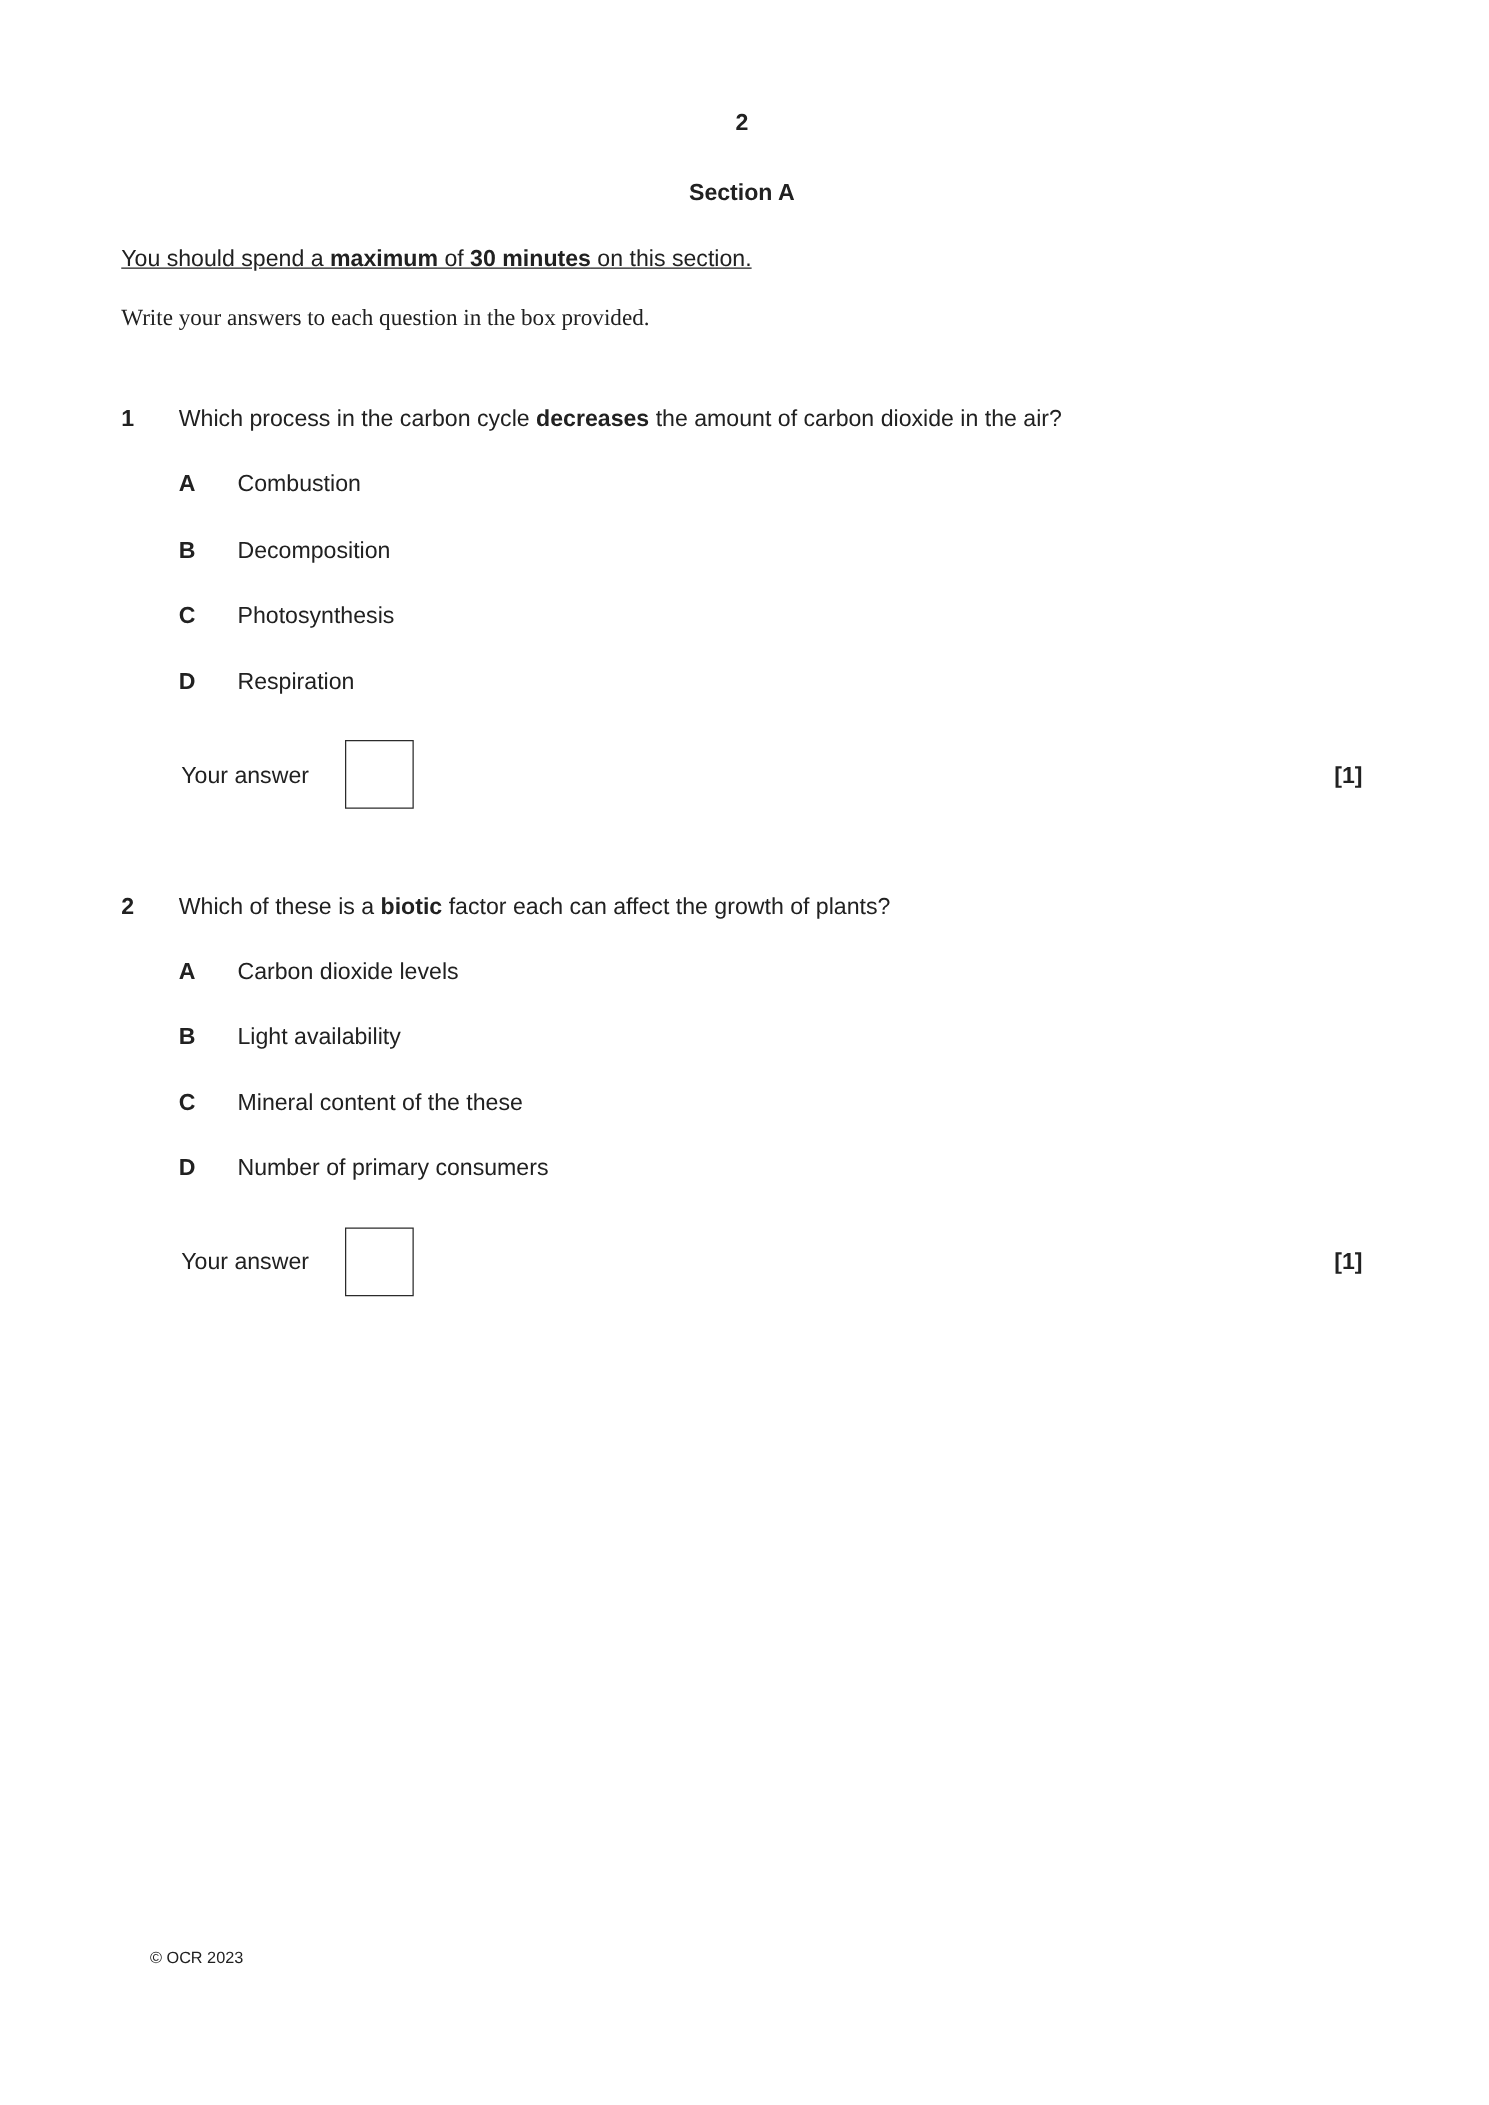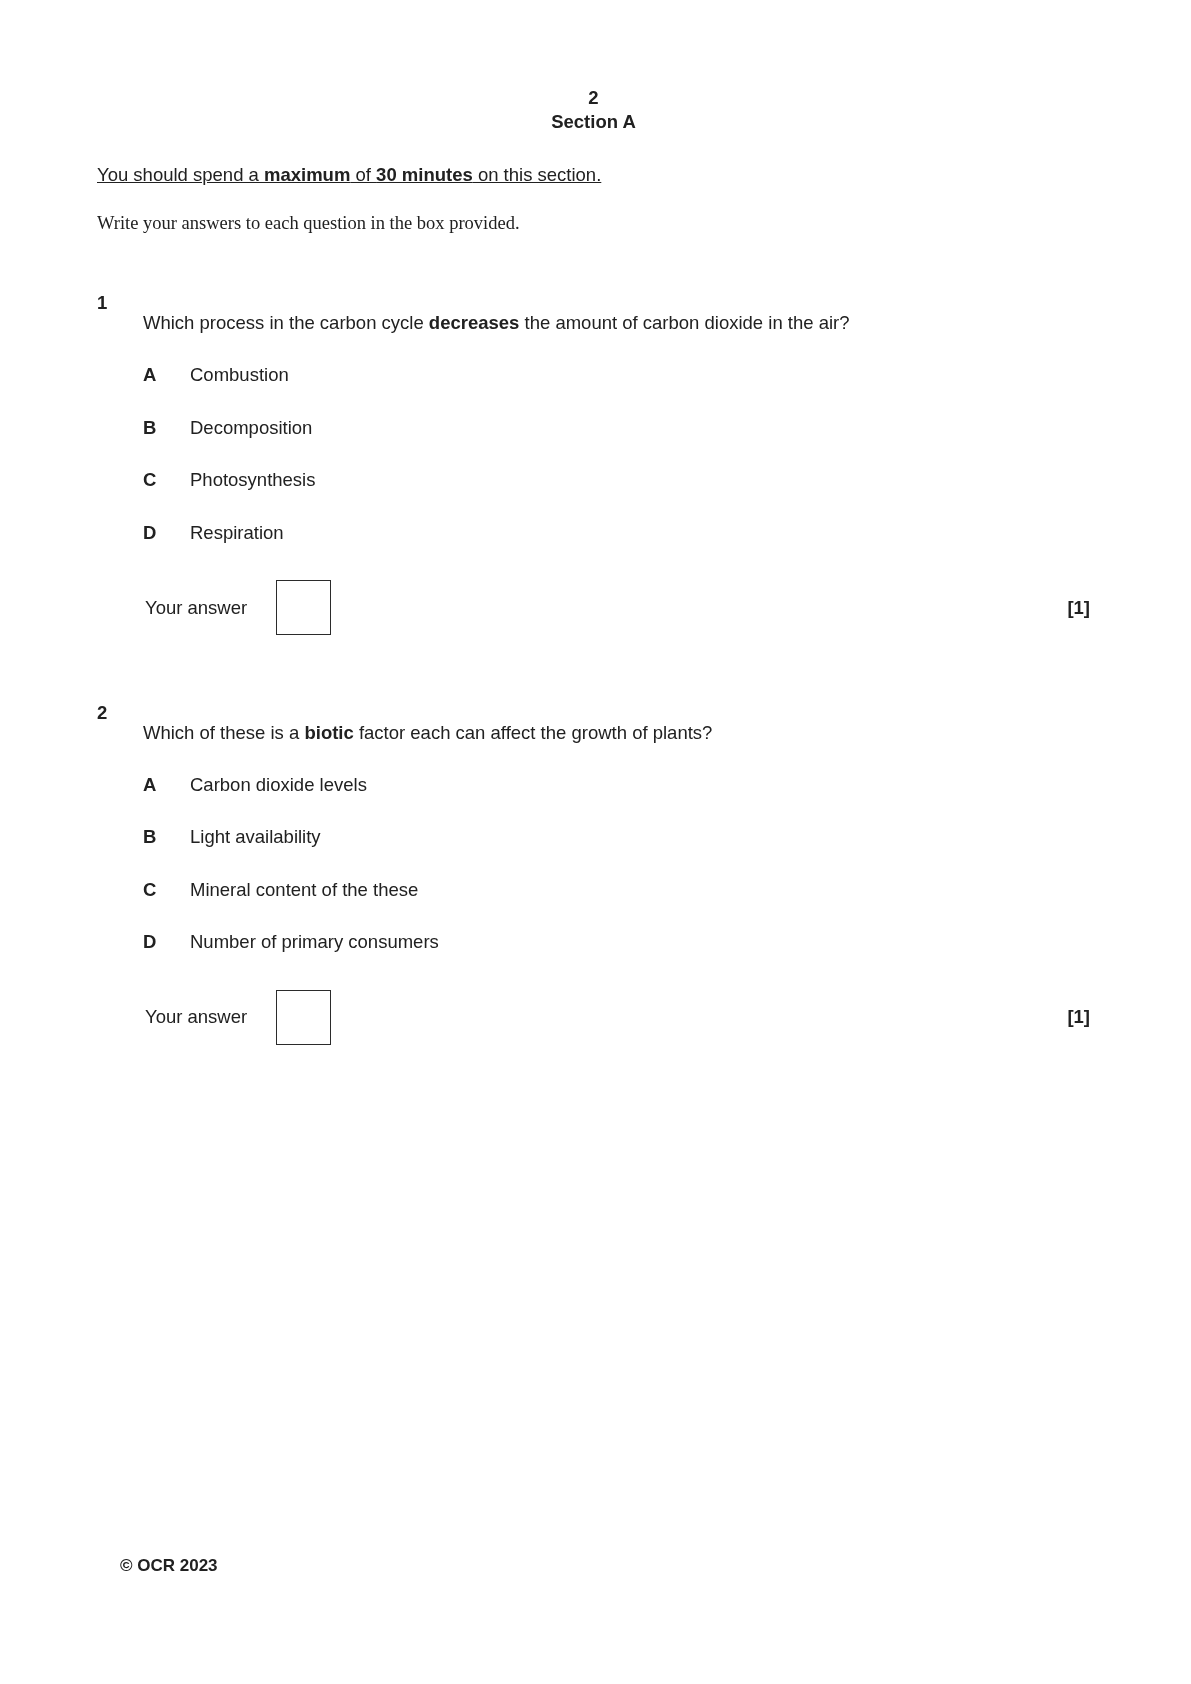"Section A" .section-title { margin-top: 0 -> 32px }
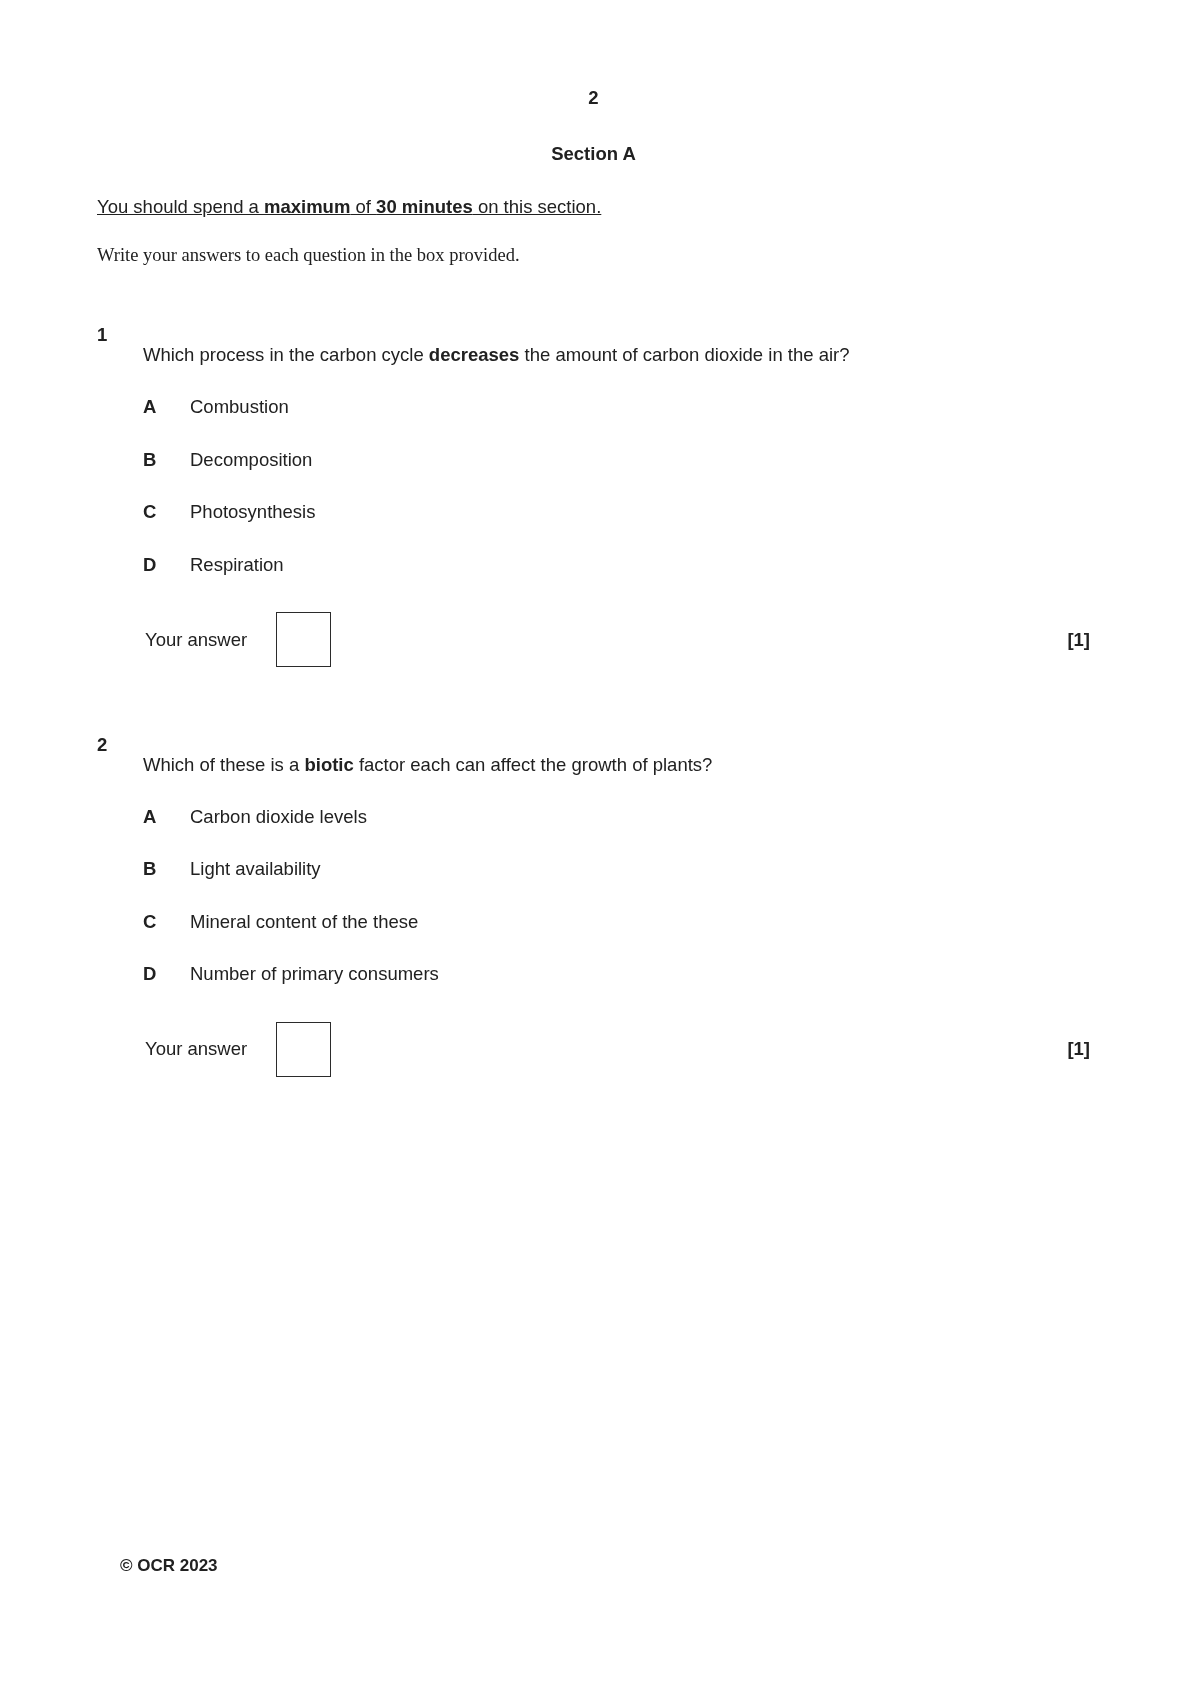"Which process in the carbon" .q-prompt { margin-top: 20px -> none }
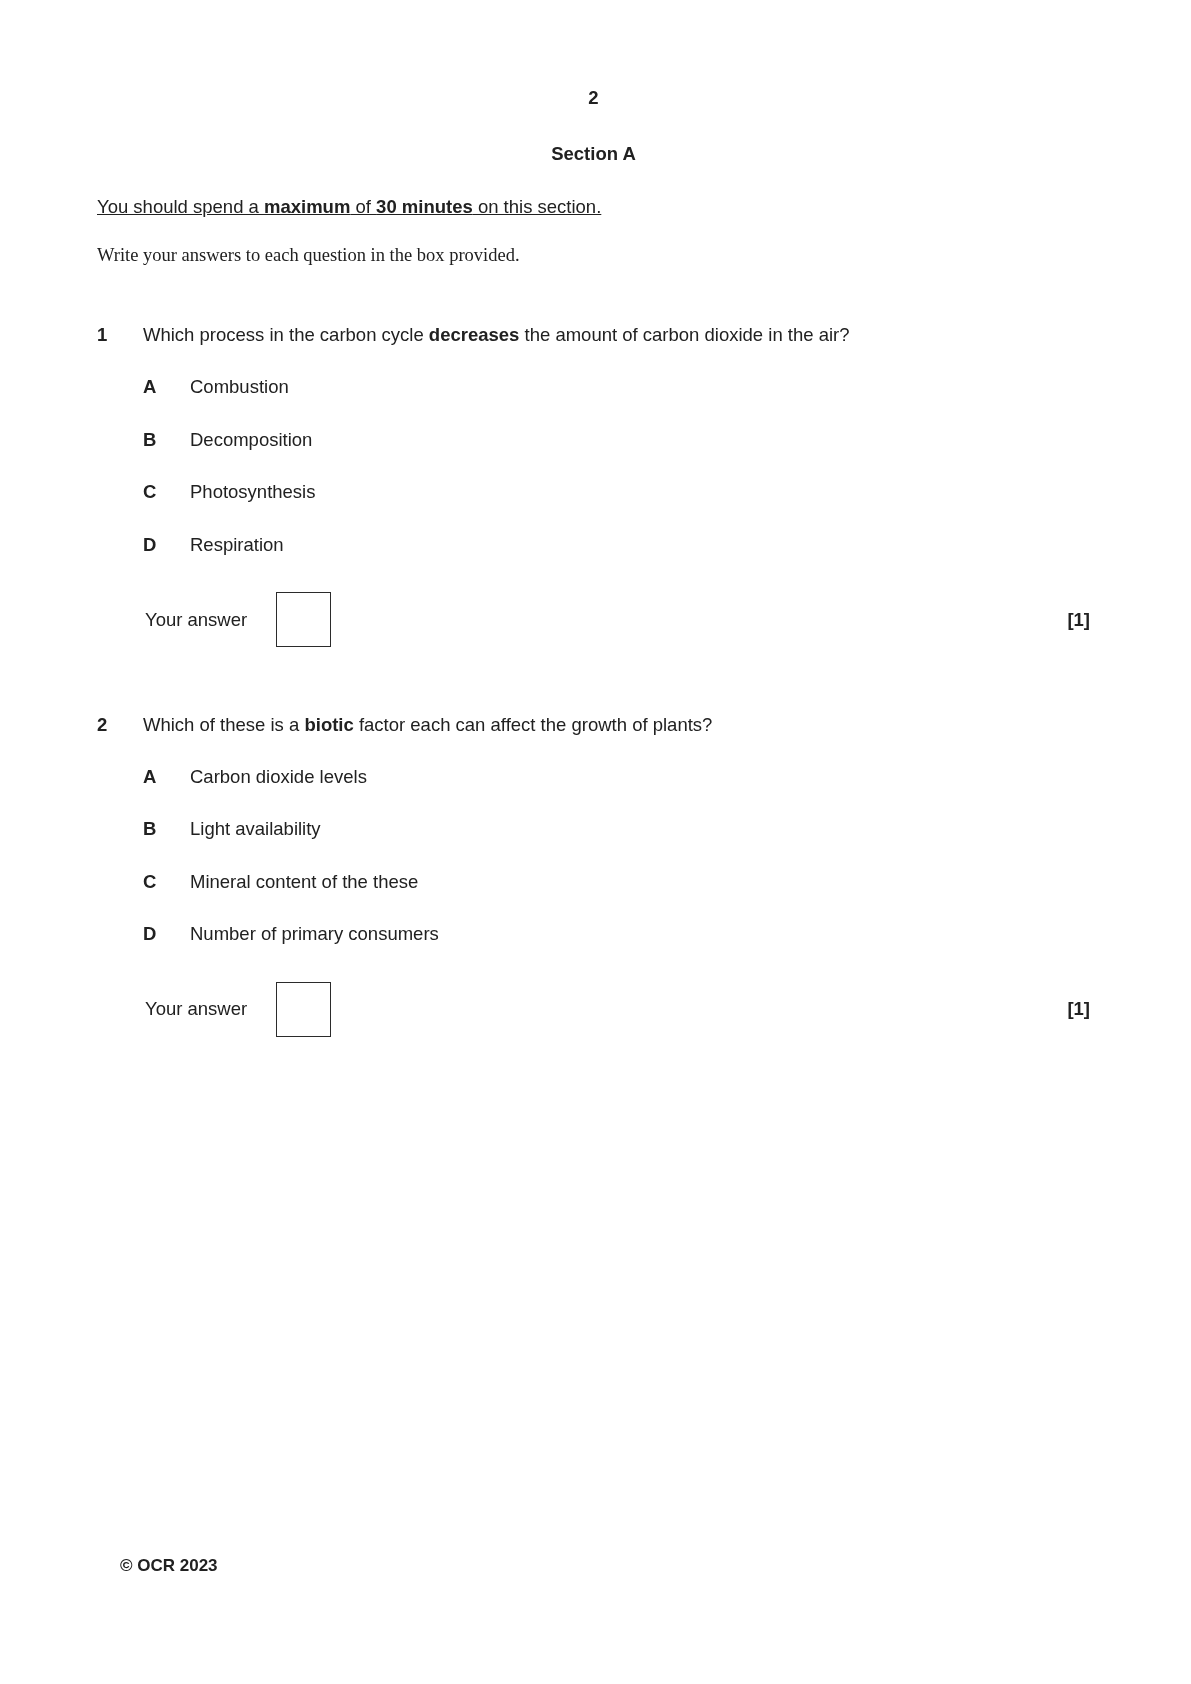"© OCR 2023" .footer { font-size: 17px -> 13px; font-weight: bold -> none }
